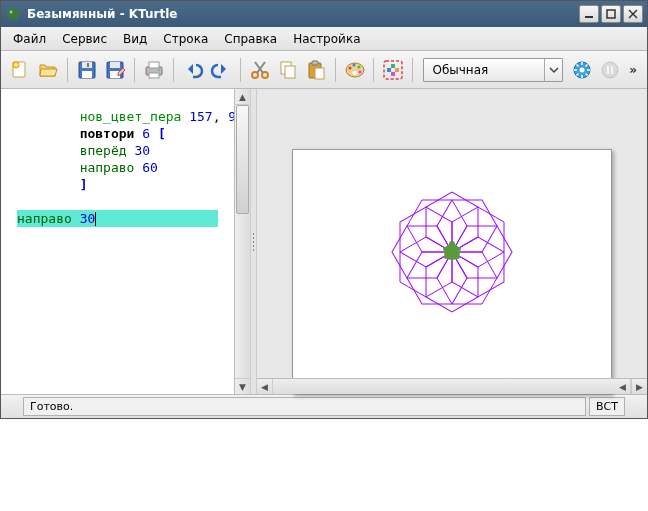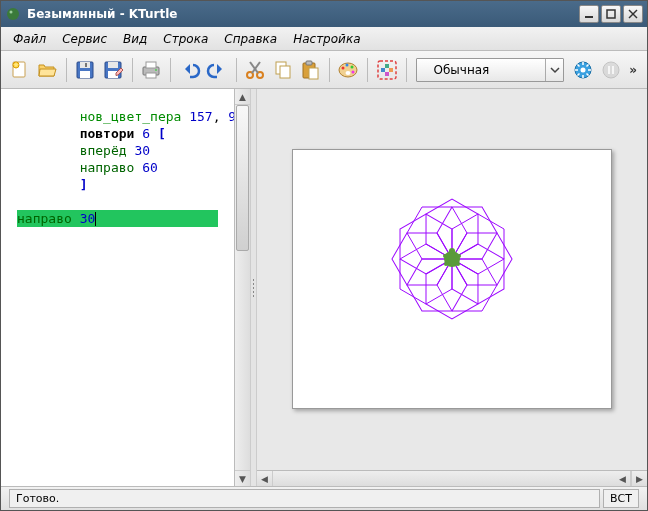"Безымянный - KTurtle" .window { height: 511px -> 419px }
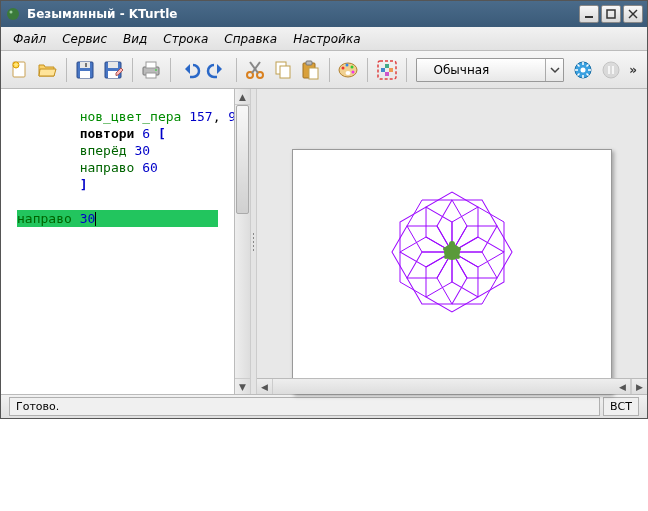"Файл" .menu-item { font-style: italic -> none }
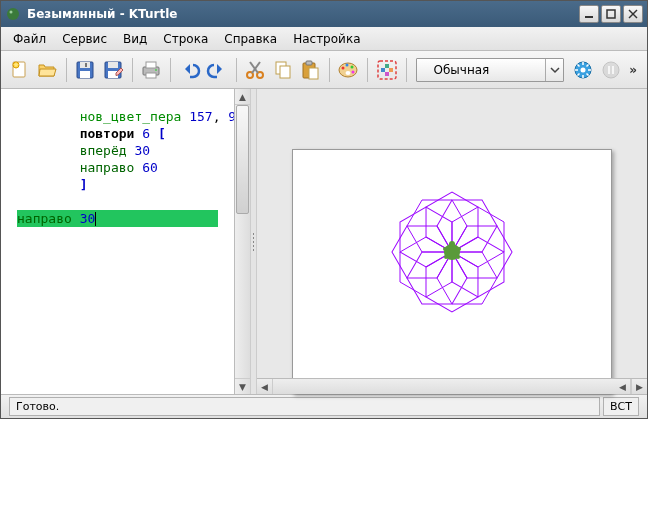"Обычная" .speed-select { padding-left: 8px -> none }
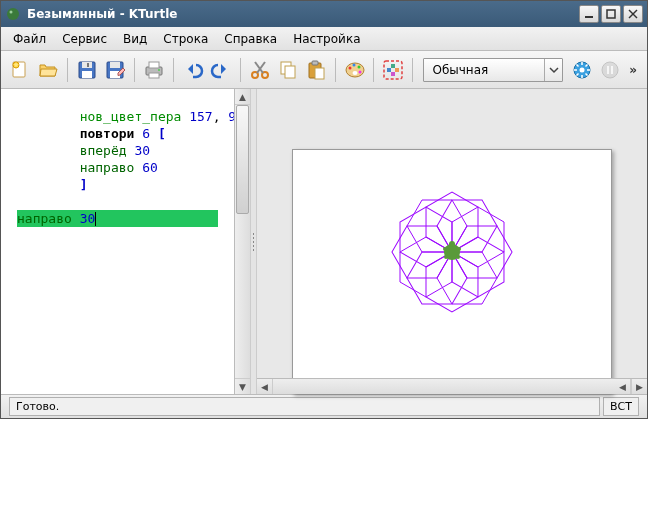"направо 30" .editor .hl { background: #22c55e -> #5eead4 }
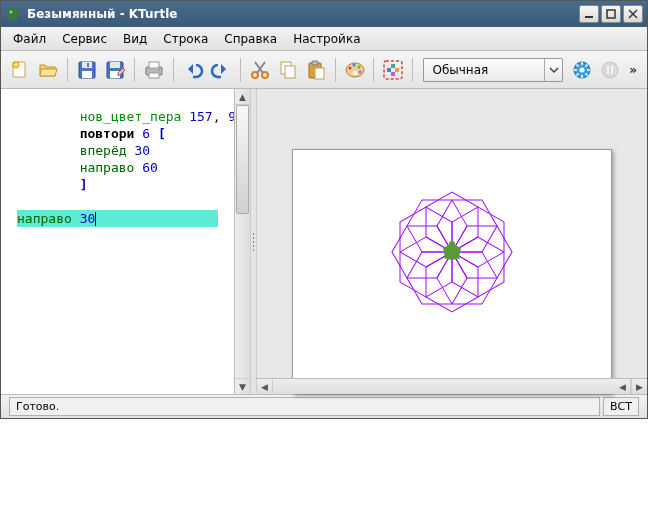"Готово." .statusbar { padding: 2px 8px -> 2px 22px }
